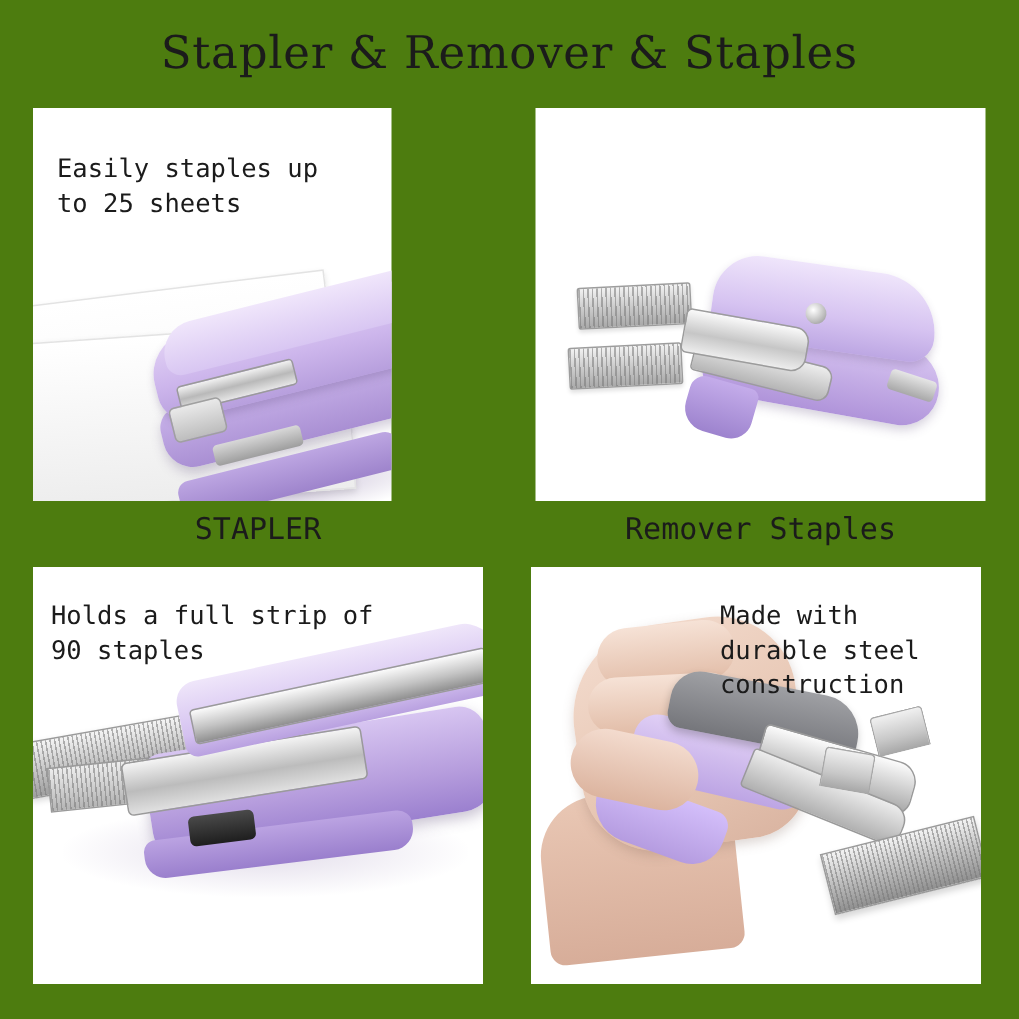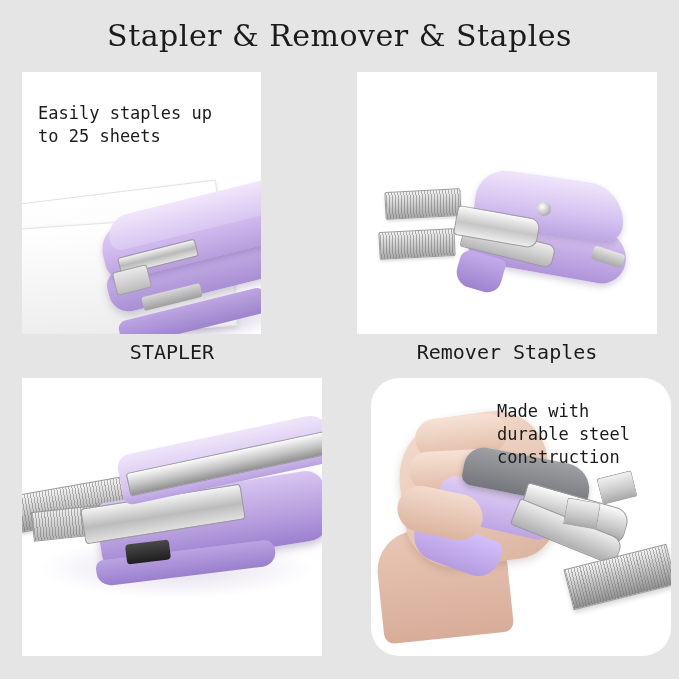"Stapler & Remover & Staples" .page { background: #e5e5e5 -> #4d7c0f }
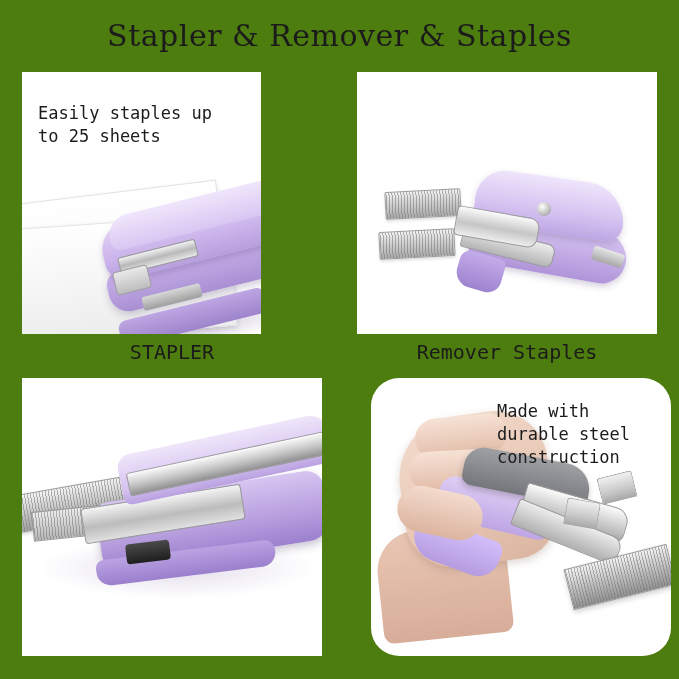"Holds a full strip of" div.panel-text { html: none -> <div>Holds a full strip of 90 staples</div> }
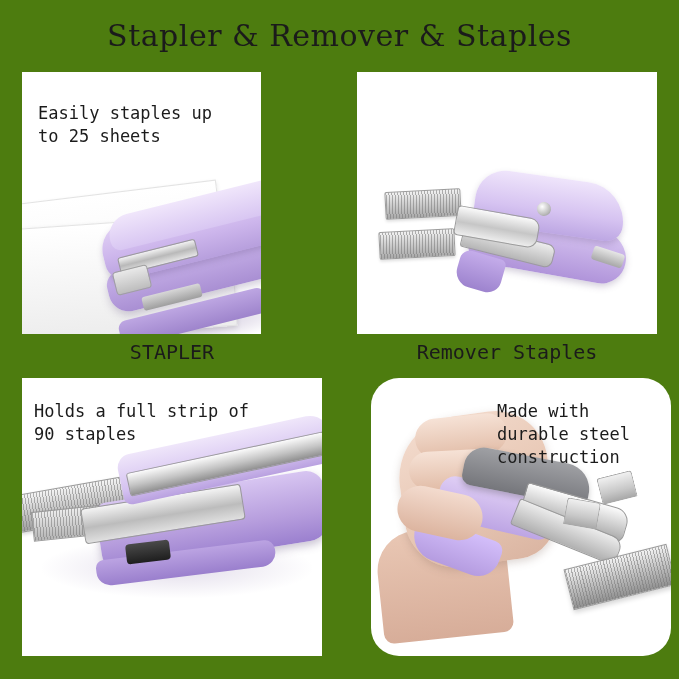"Made with" .p-br { border-radius: 28px -> none; left: 371px -> 354px }
